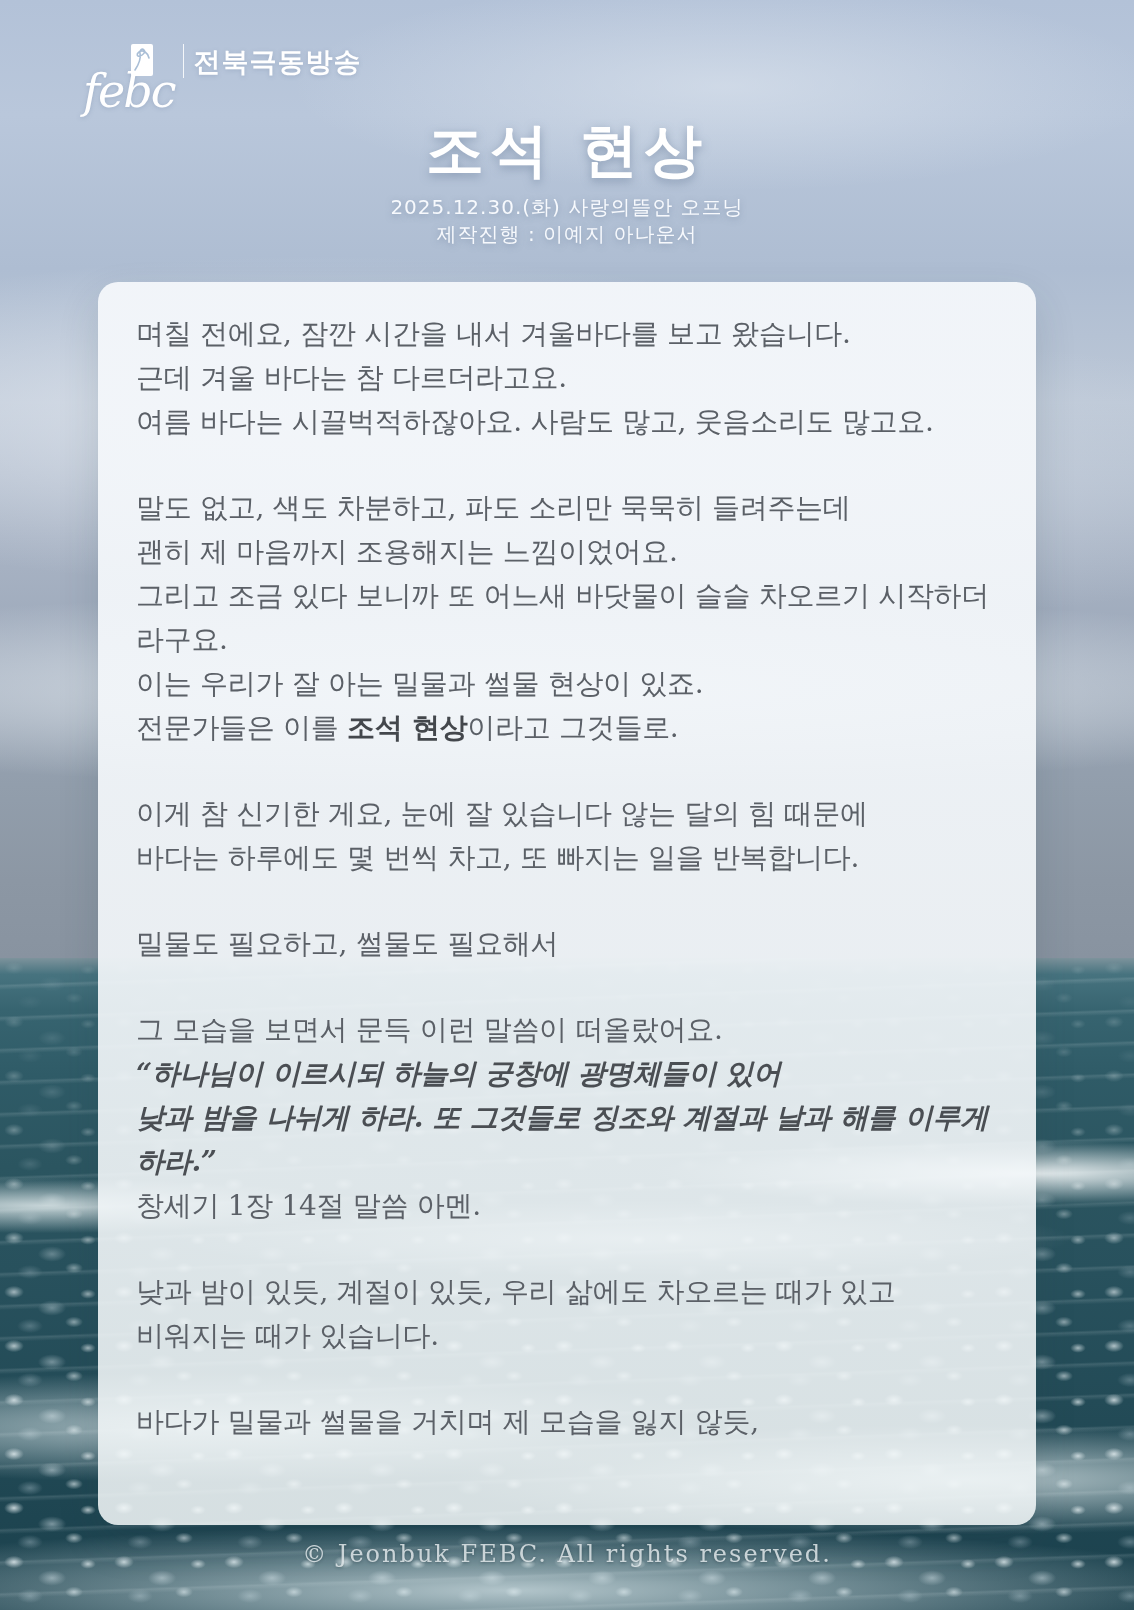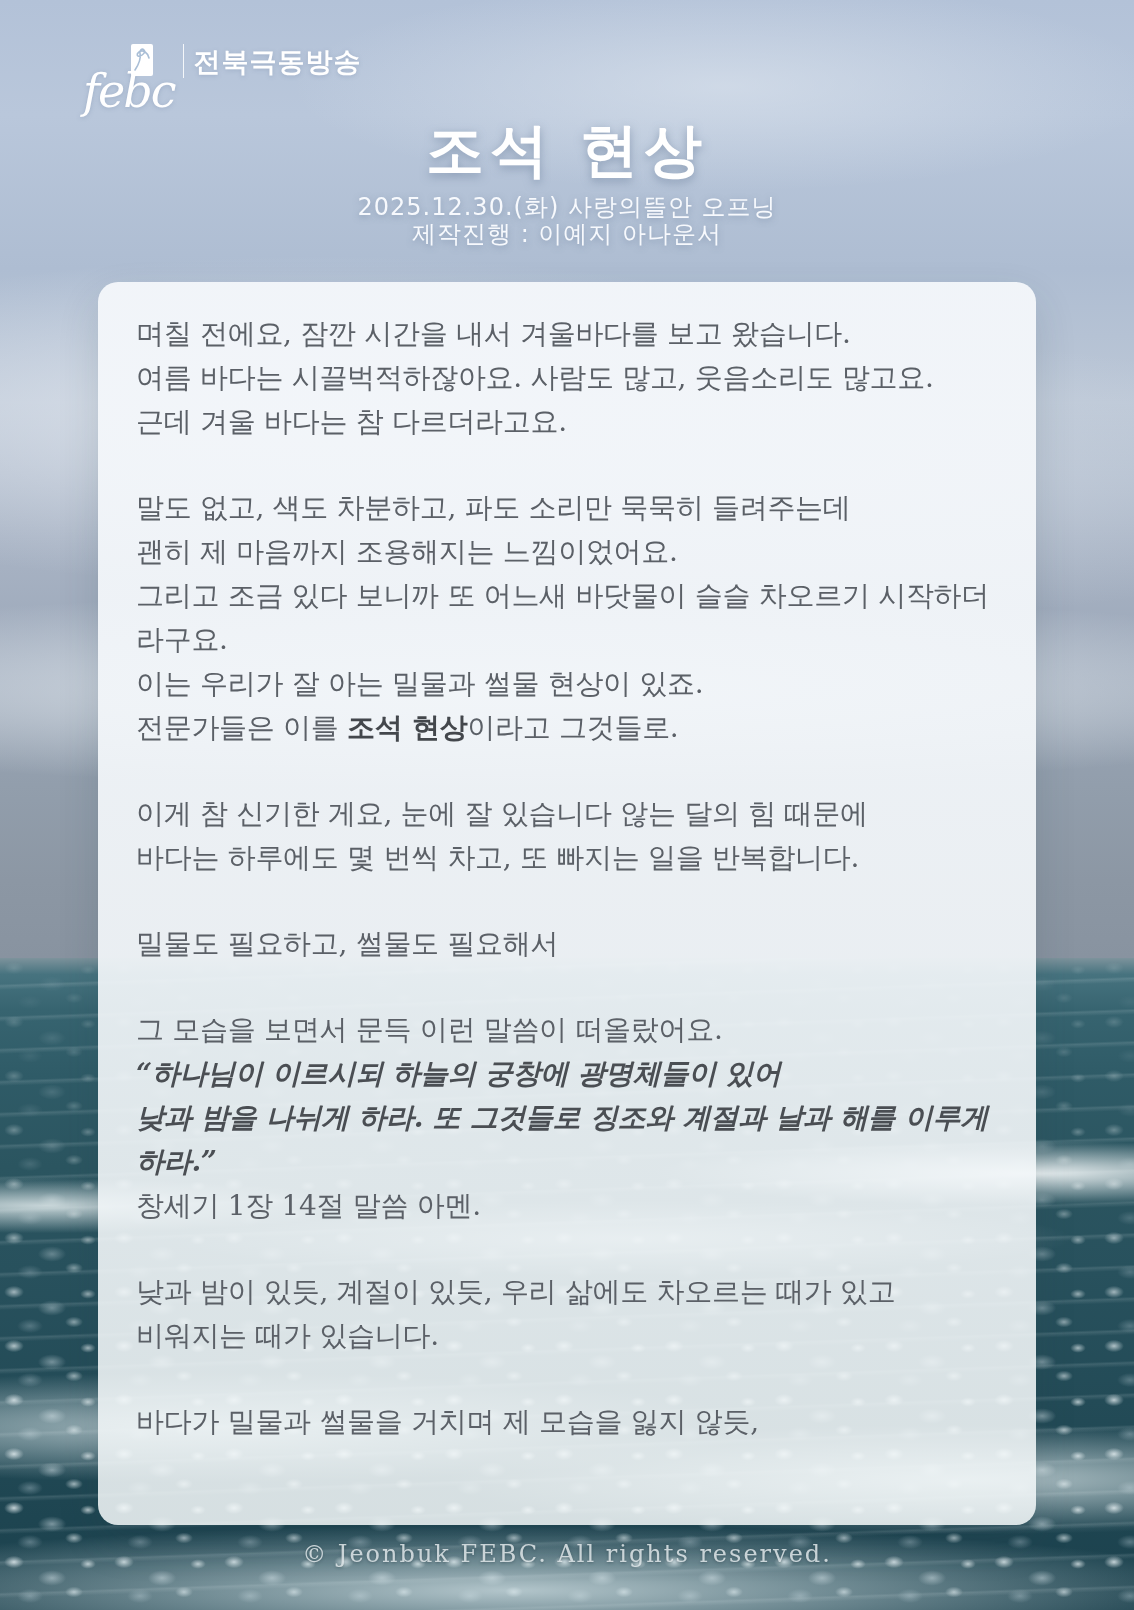"2025.12.30.(화) 사랑의뜰안 오프닝" .subtitle { font-size: 24px -> 20px }
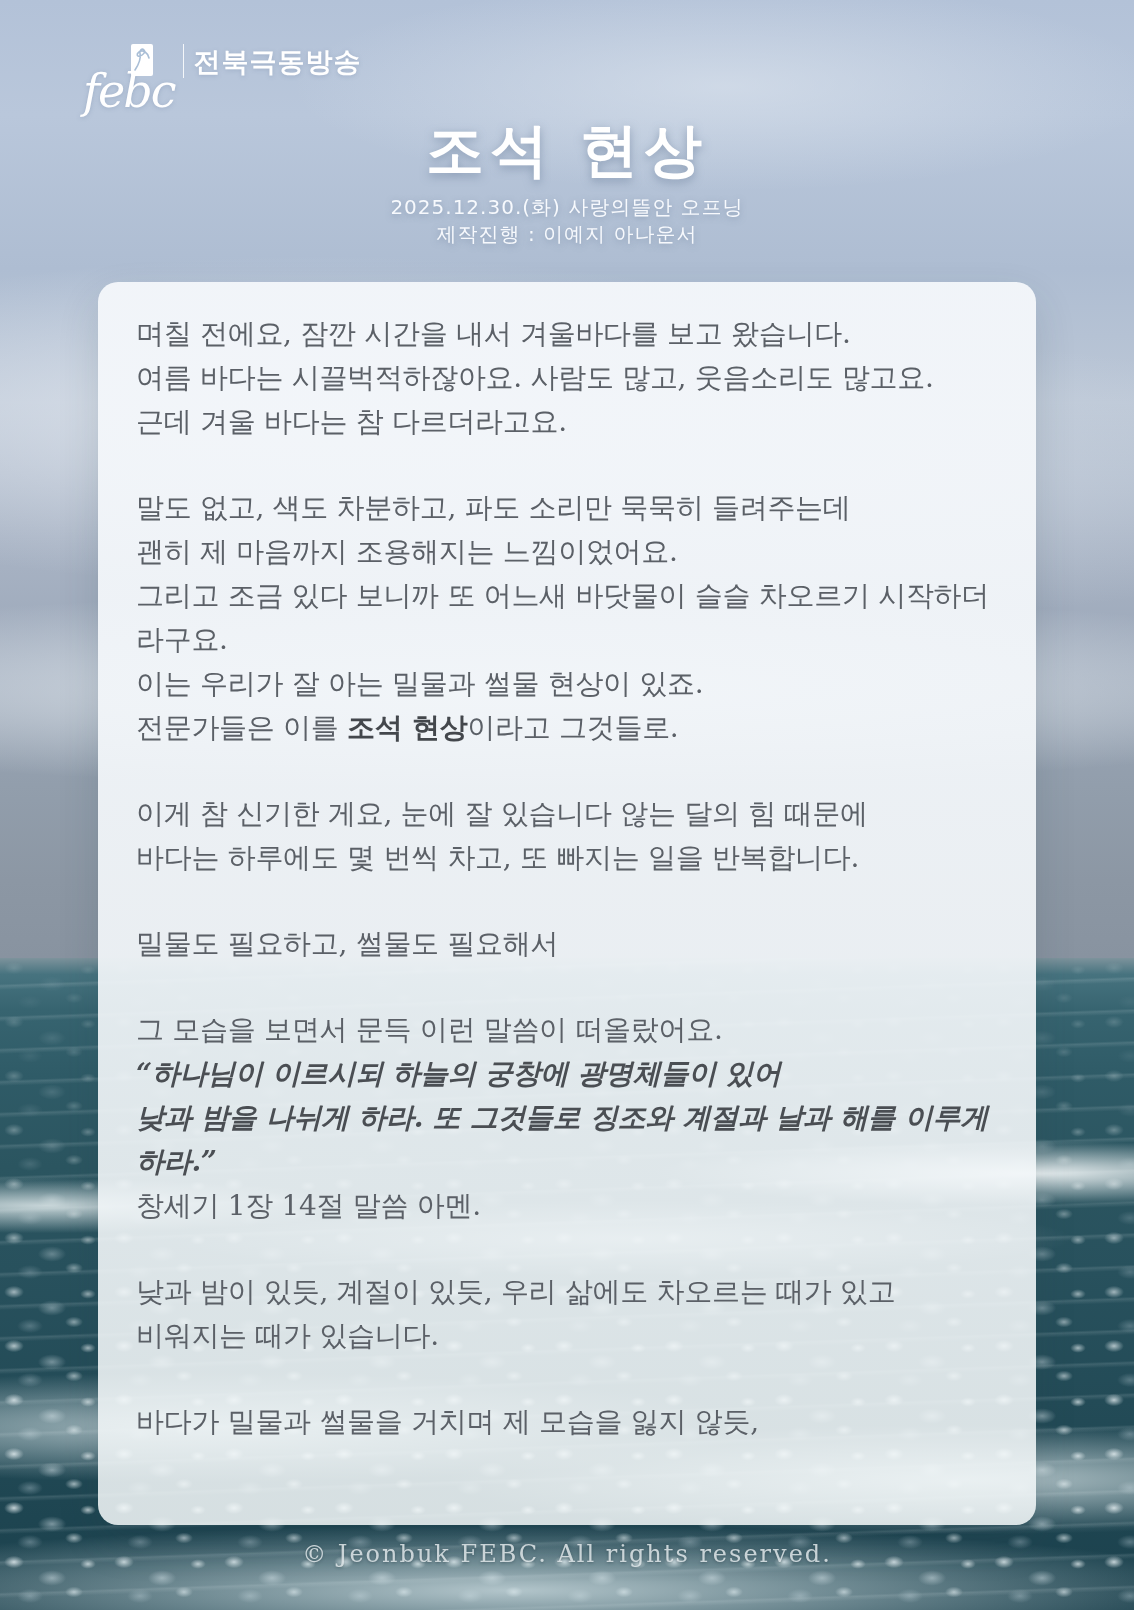"여름 바다는 시끌벅적하잖아요. 사람도 많고," span.line { order: before "근데 겨울 바다는 참 다르더라고요." -> after "근데 겨울 바다는 참 다르더라고요." }
